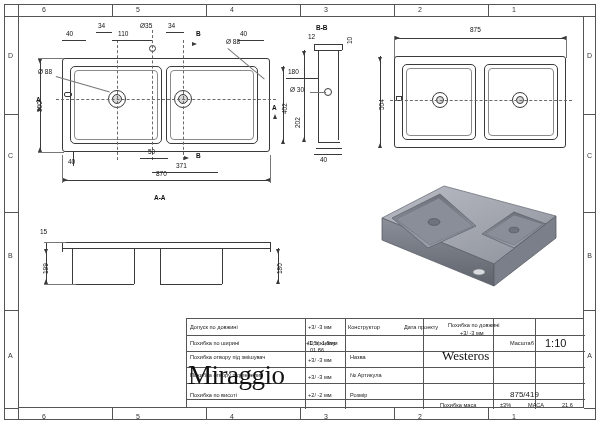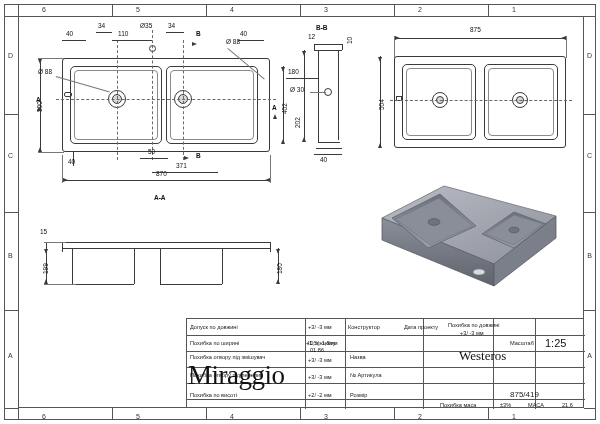"1:25" div.scale { text: 1:25 -> 1:10 }
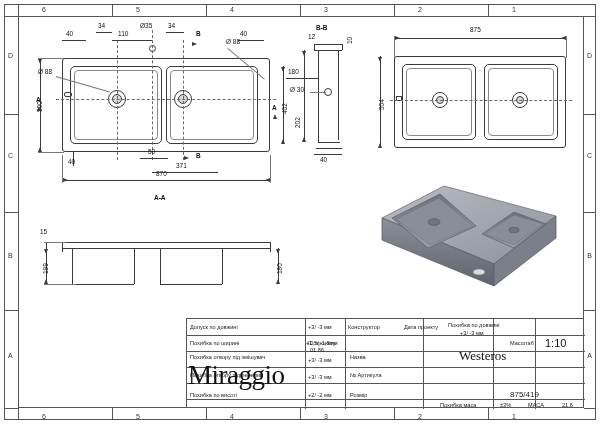"Westeros" div.model { margin-left: 17px -> none }
